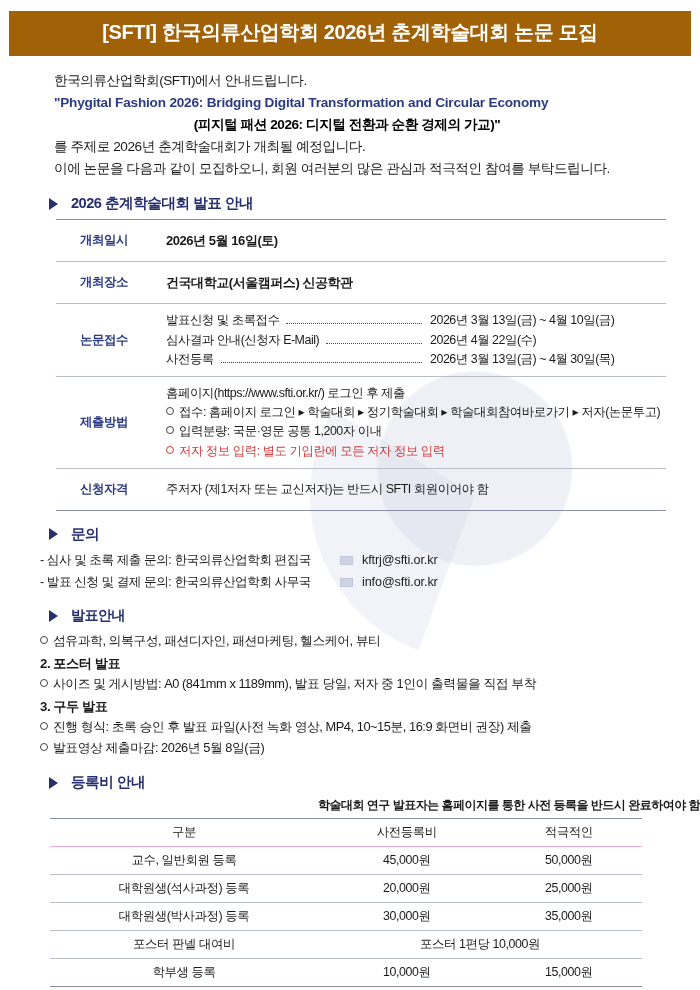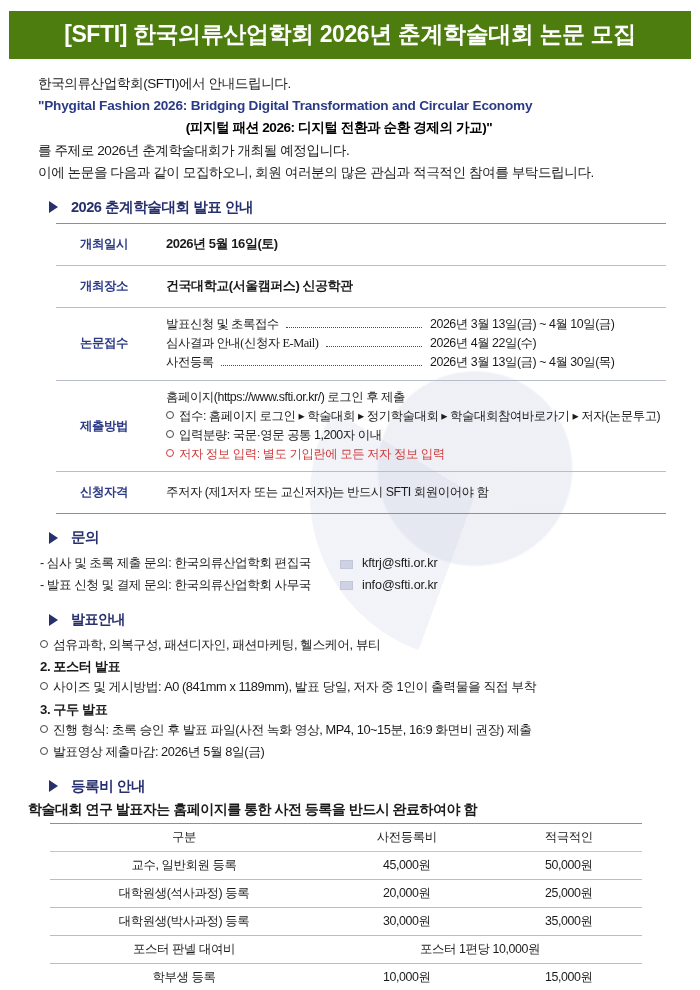"[SFTI] 한국의류산업학회 2026년 춘계학술대회 논문" .banner { background: #4d7c0f -> #a16207; font-size: 23px -> 20px }
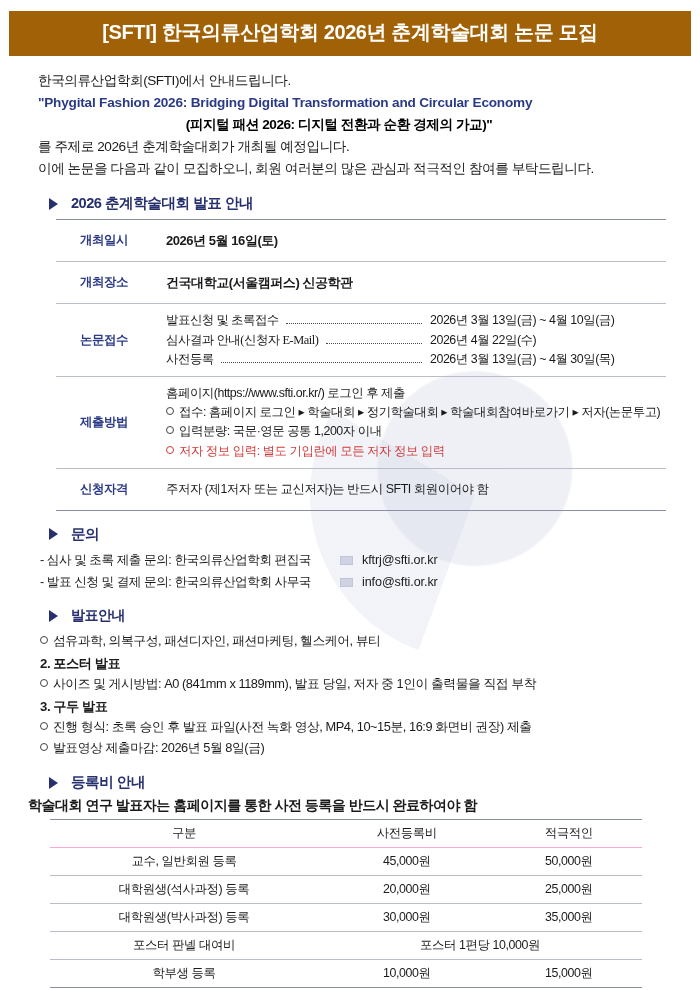"한국의류산업학회(SFTI)에서 안내드립니다." .intro { margin: 14px 0 0 0 -> 14px 0 0 16px }
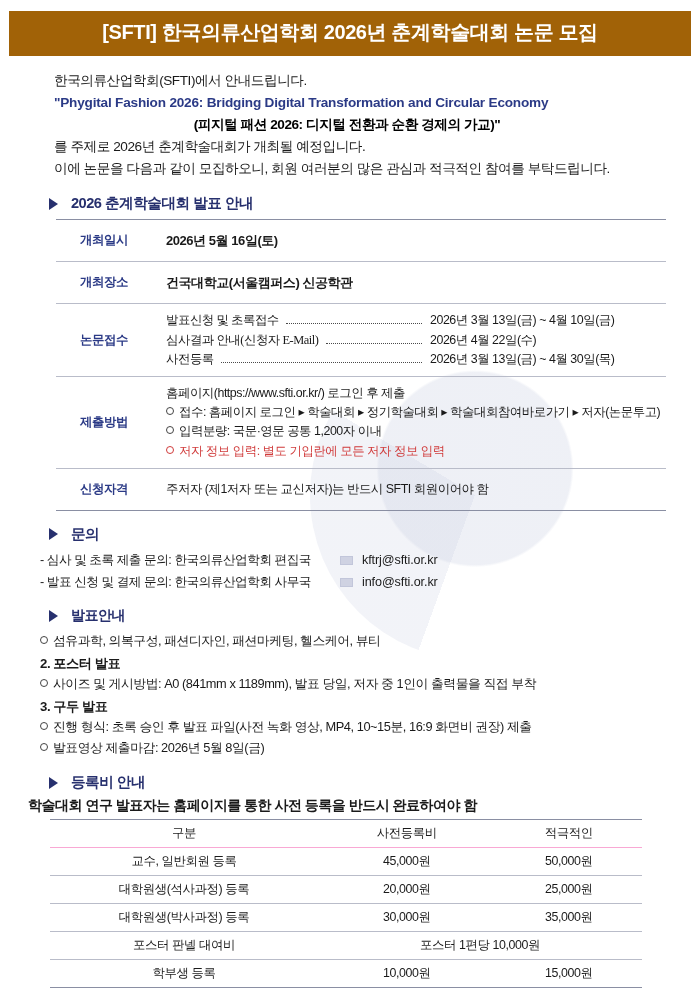"발표신청 및 초록접수" .dl-label { font-family: Liberation Serif, serif -> none }
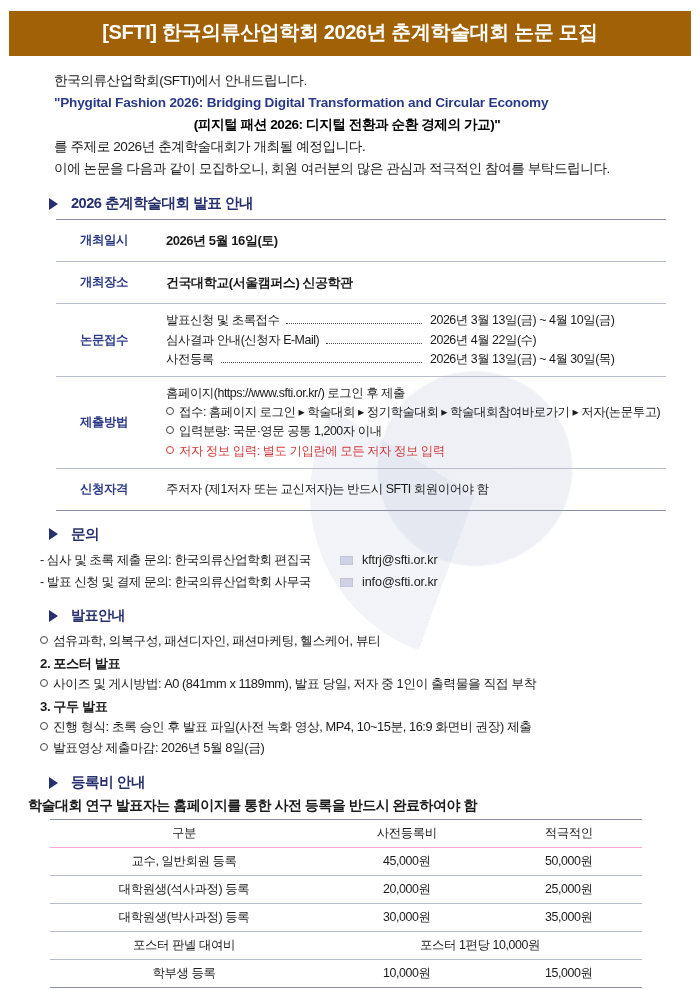"학술대회 연구 발표자는 홈페이지를 통한" .fee-note { font-size: 14px -> 12px; padding-left: 28px -> 20px; text-align: none -> right }
